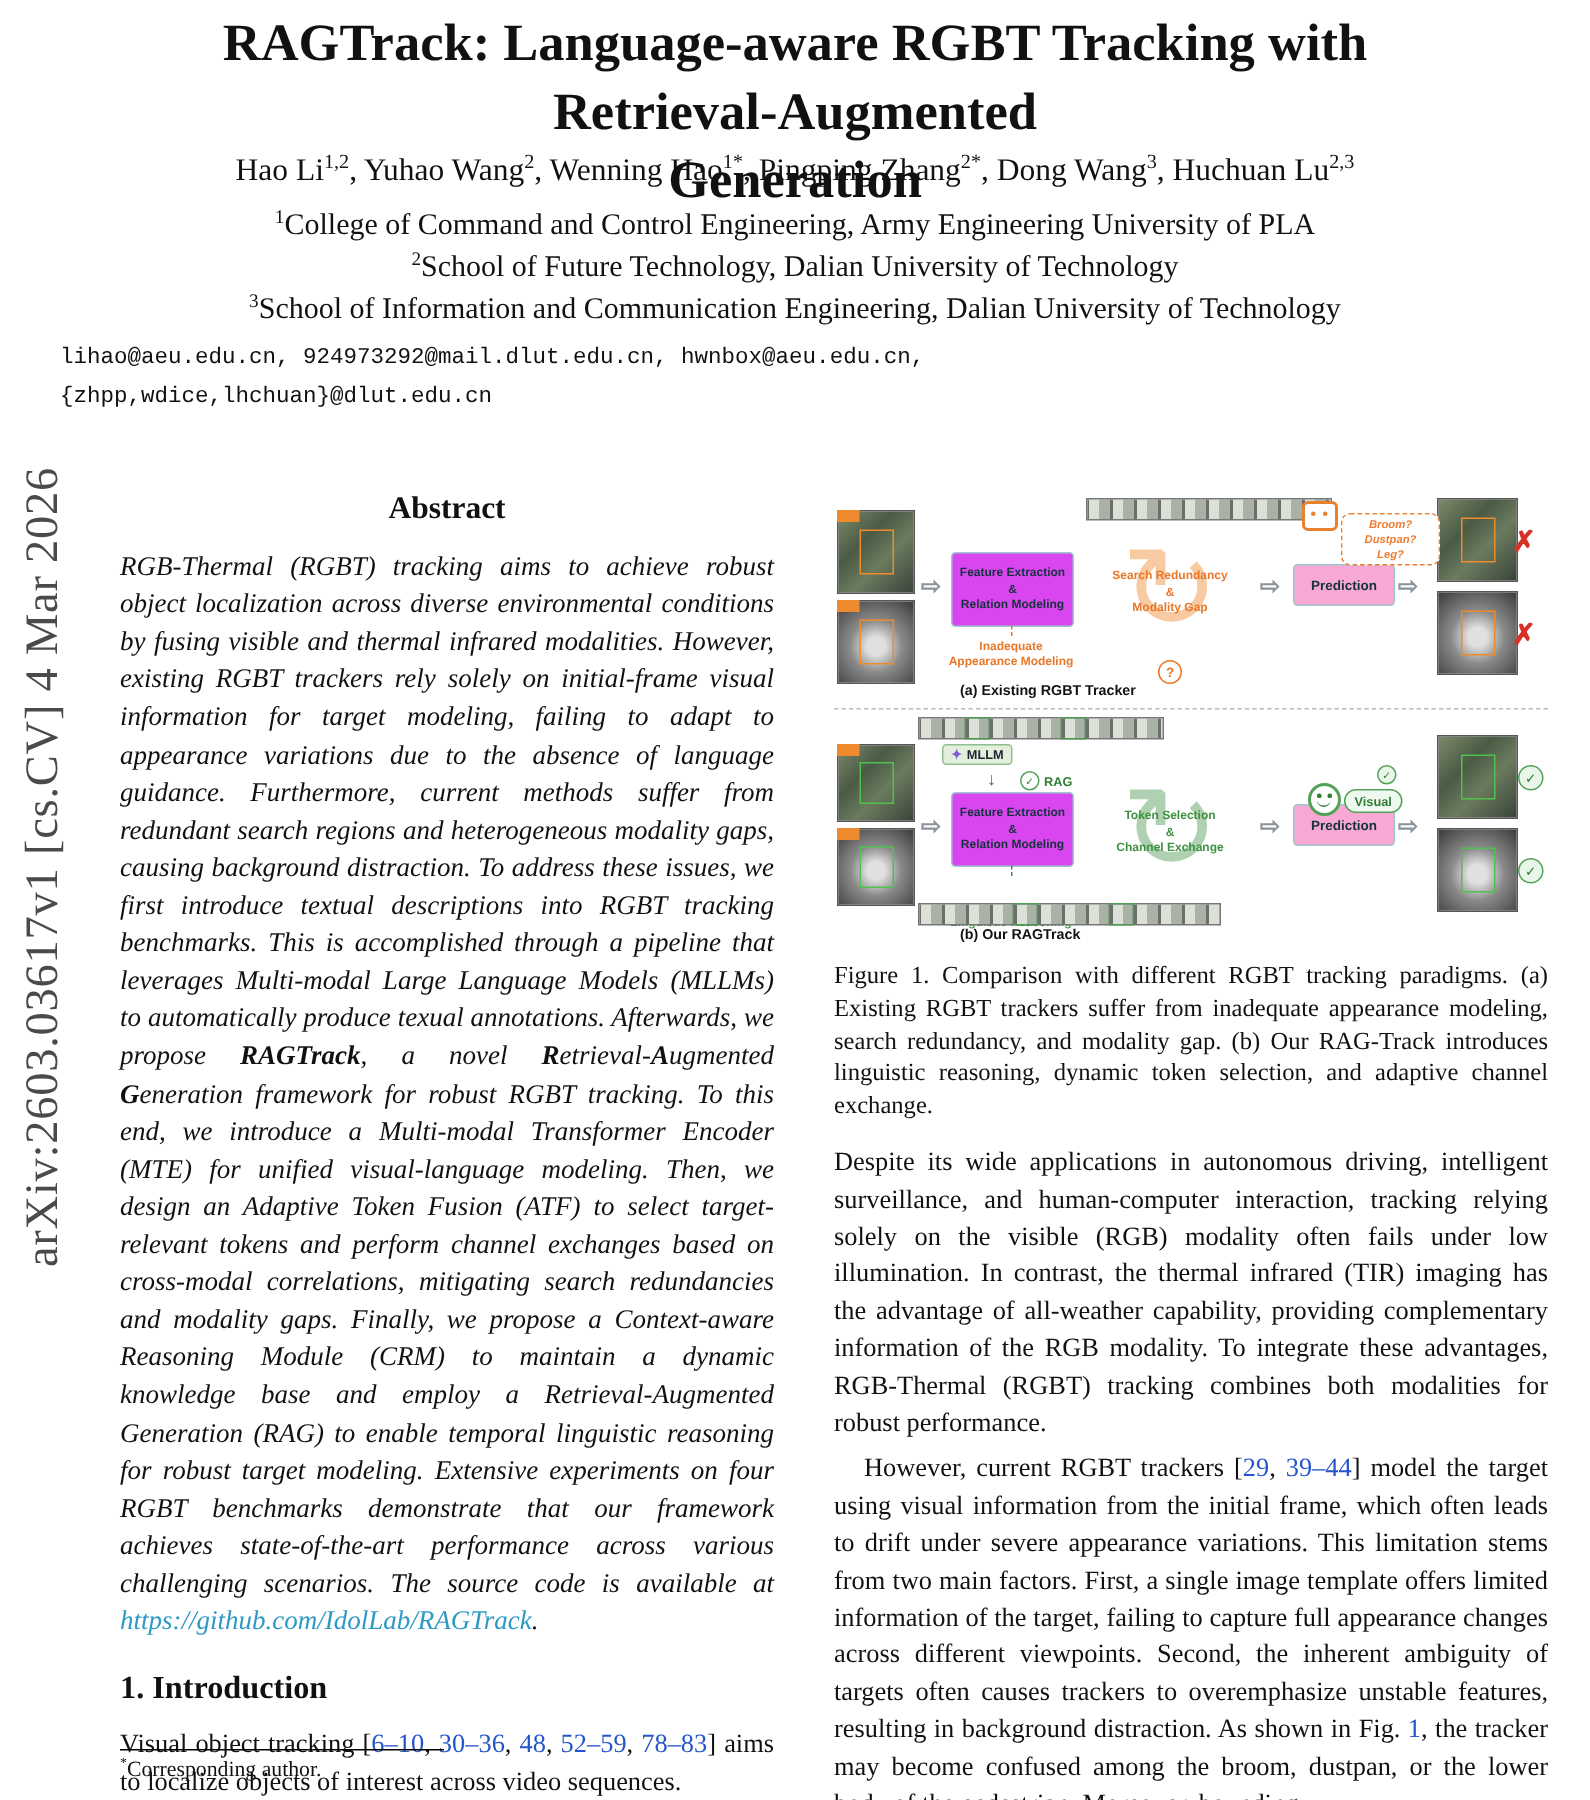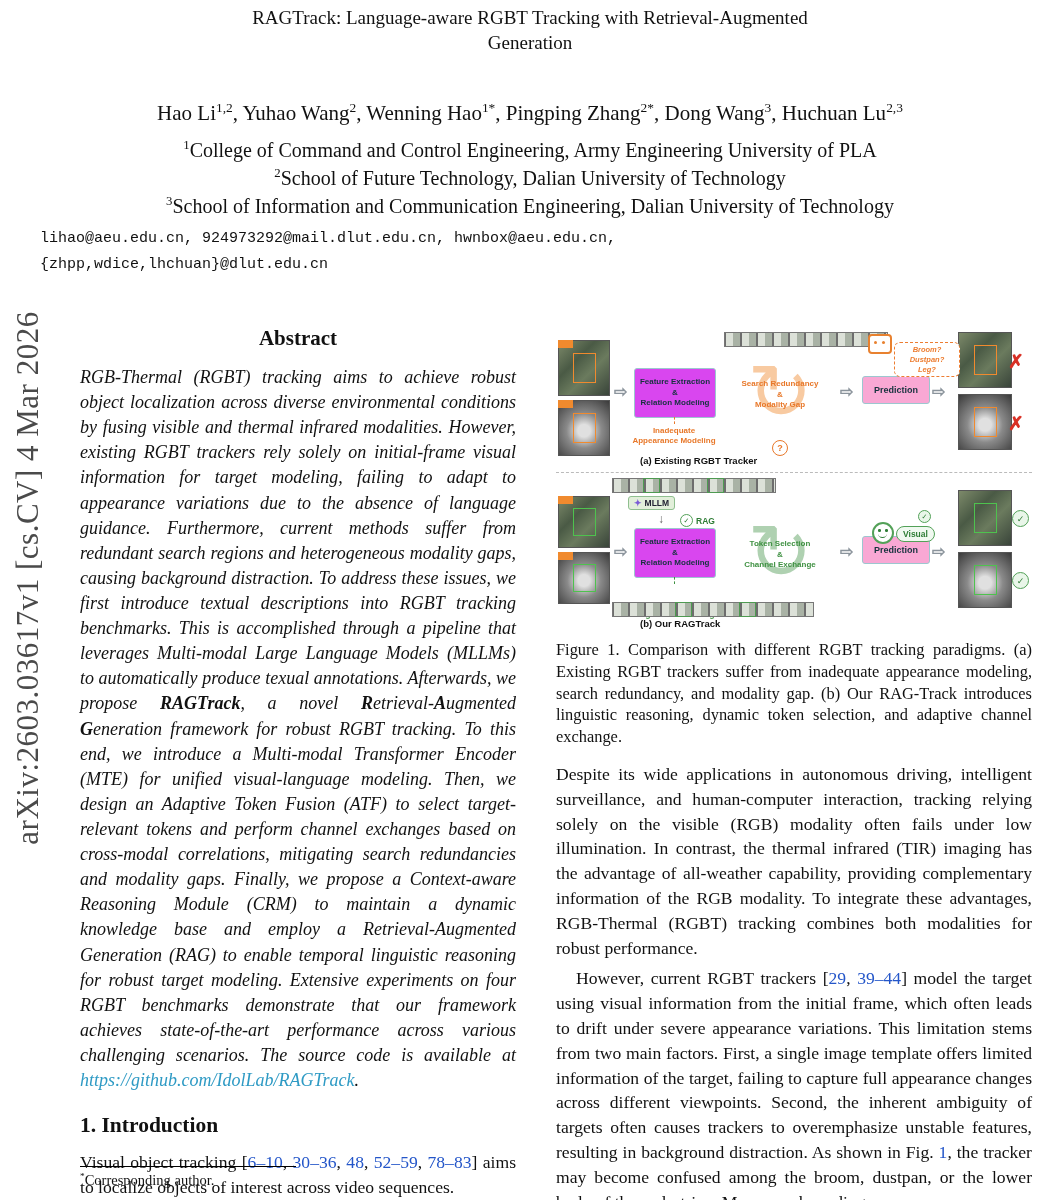"RAGTrack: Language-aware RGBT Tracking" .title { font-size: 19px -> 35px; font-weight: normal -> bold }
